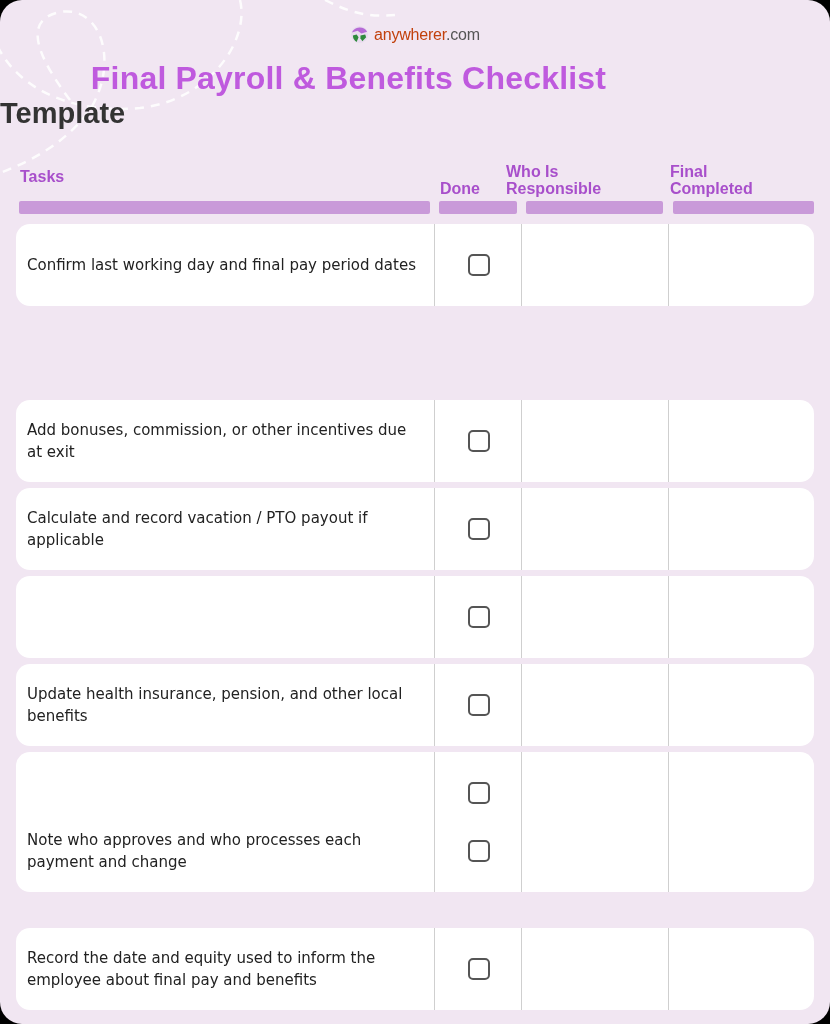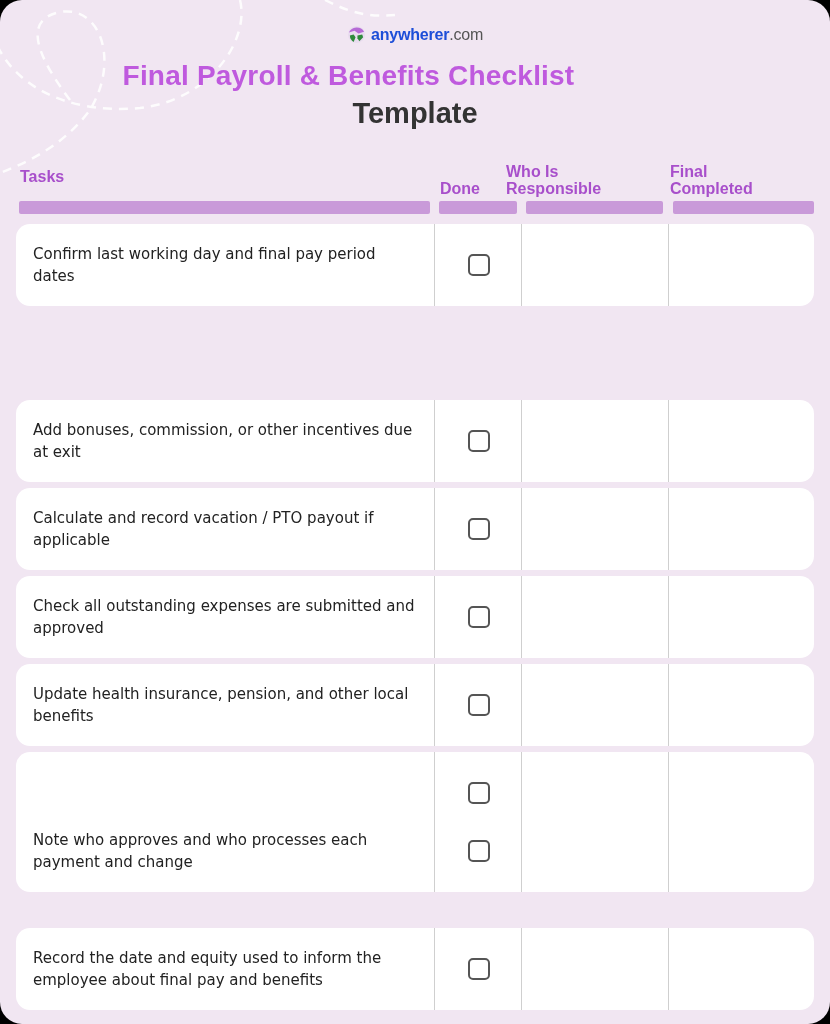"anywherer" .logo-text b { color: #1d4ed8 -> #c2410c; font-weight: 700 -> 400 }
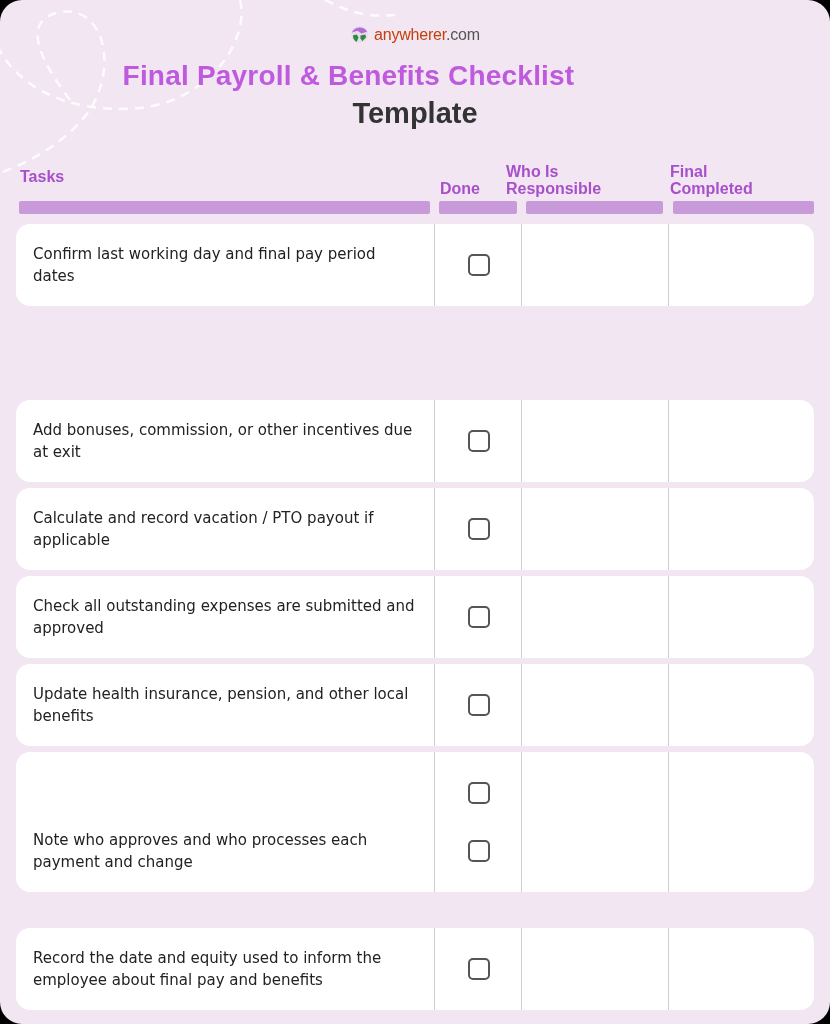"Final Payroll & Benefits Checklist" .title { font-size: 28px -> 32px }
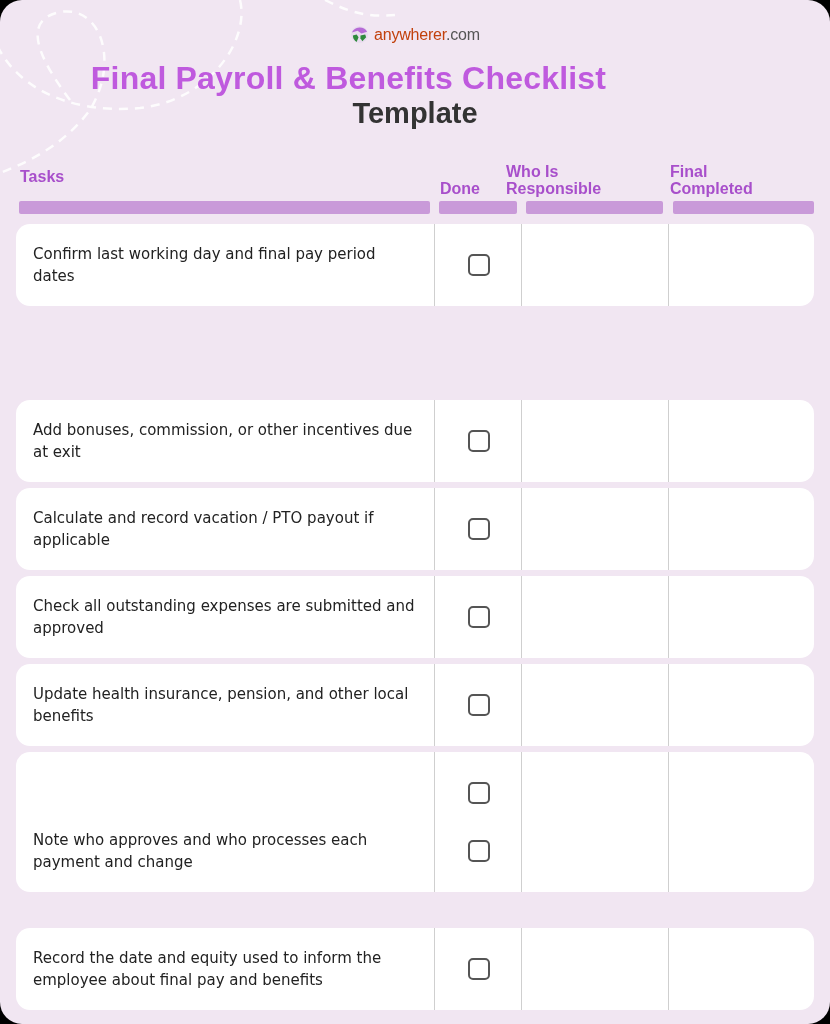"Template" .subtitle { text-align: center -> none }
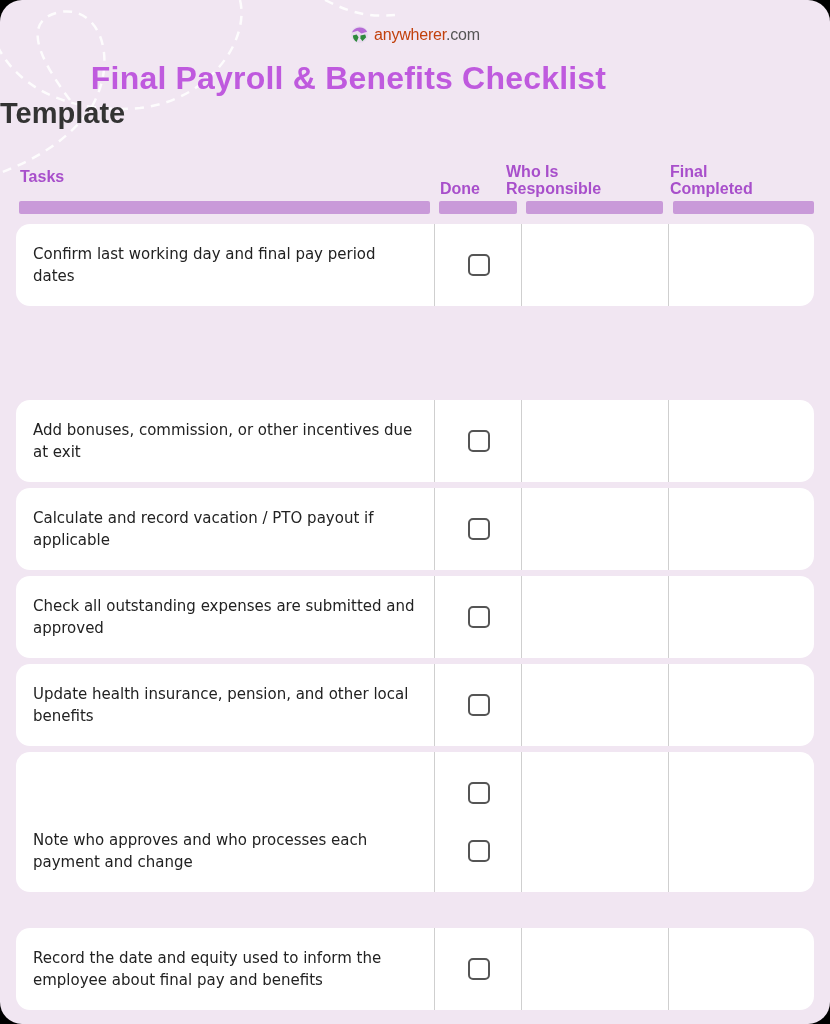"Confirm last working day and" .cell-task { padding-left: 17px -> 11px }
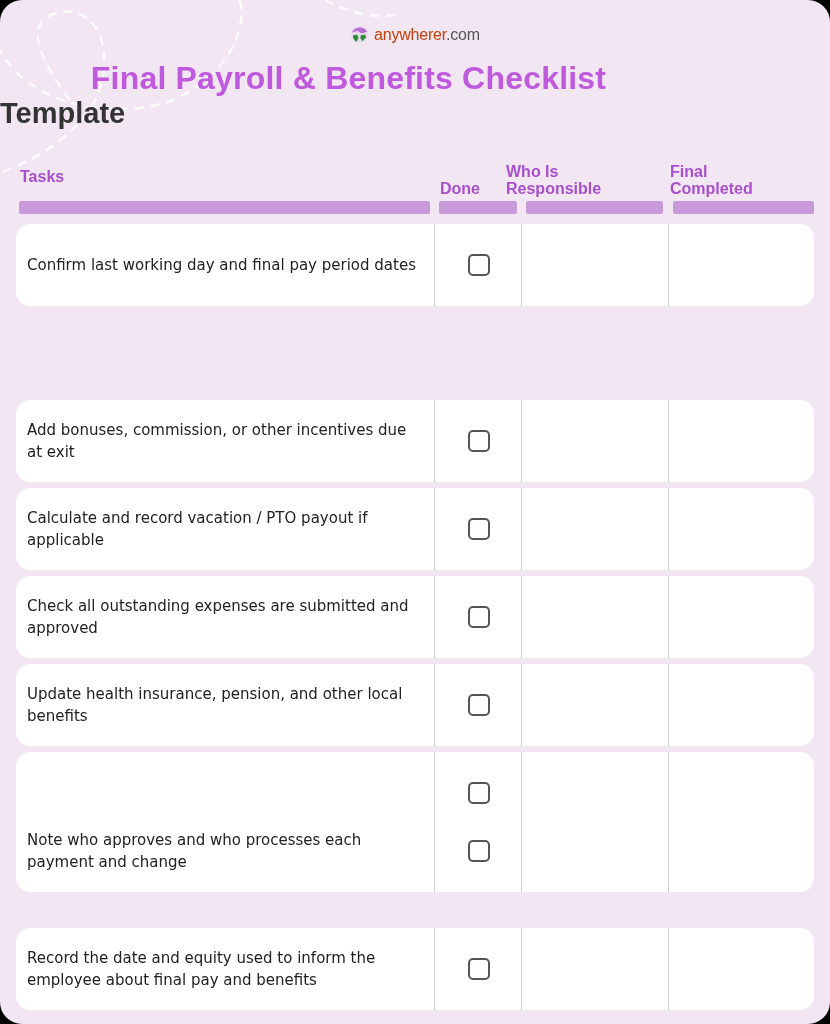"Check all outstanding expenses are" div.cell { html: <div>Check all outstanding expenses are submitted and approved</div> -> none }
